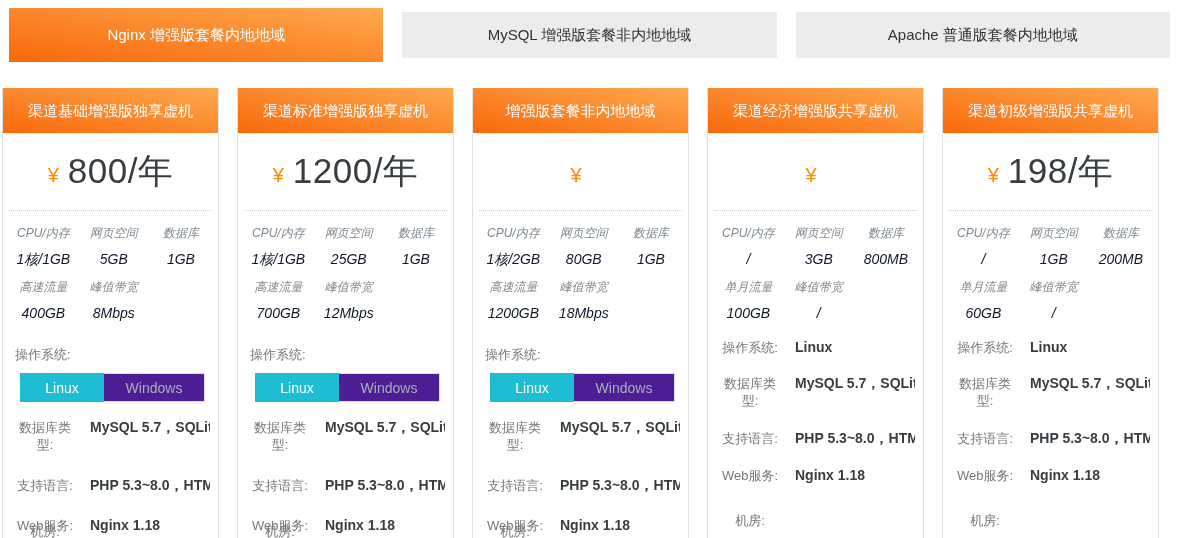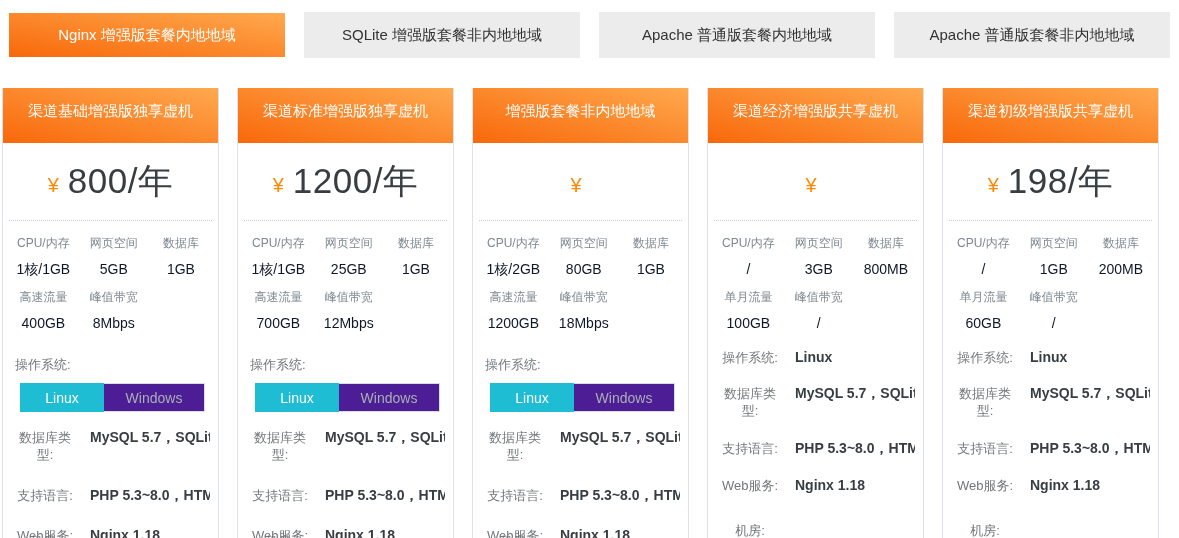"Nginx 增强版套餐内地地域" .tab.active { height: 44px -> 54px }
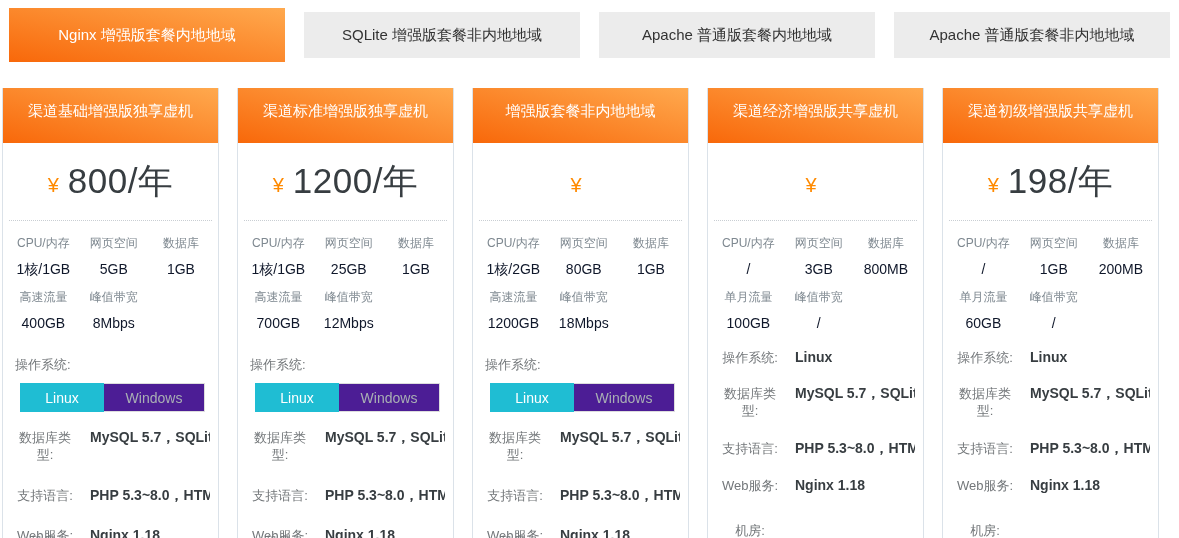"SQLite 增强版套餐非内地地域" button.tab { text: SQLite -> MySQL }
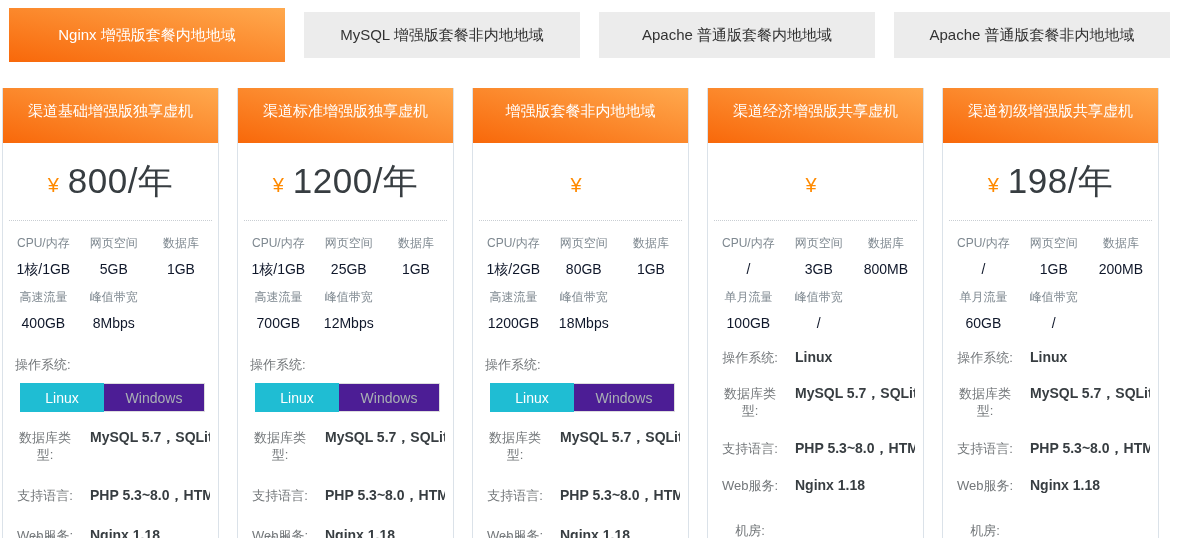"Apache 普通版套餐非内地地域" button.tab { html: <button>Apache 普通版套餐非内地地域</button> -> none }
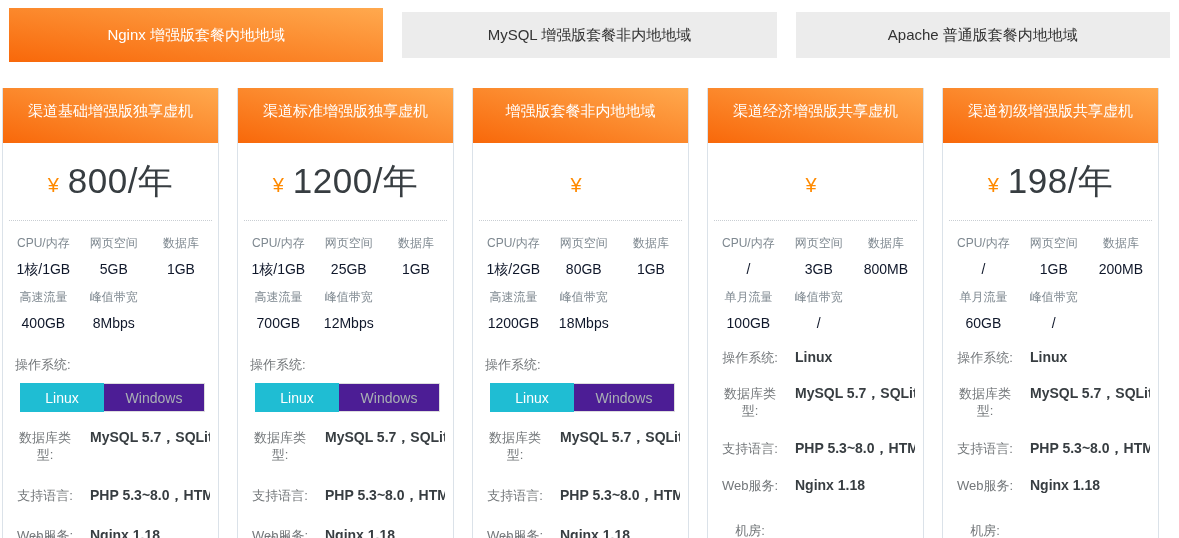"渠道基础增强版独享虚机" .card-header { height: 55px -> 45px }
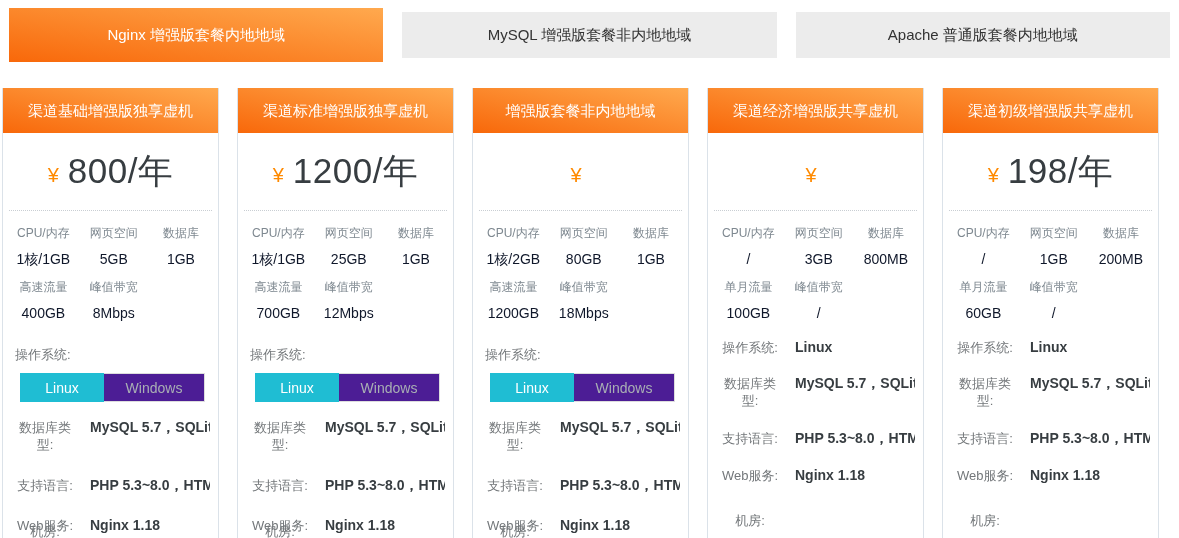"CPU/内存" .spec-grid { font-style: none -> italic }
